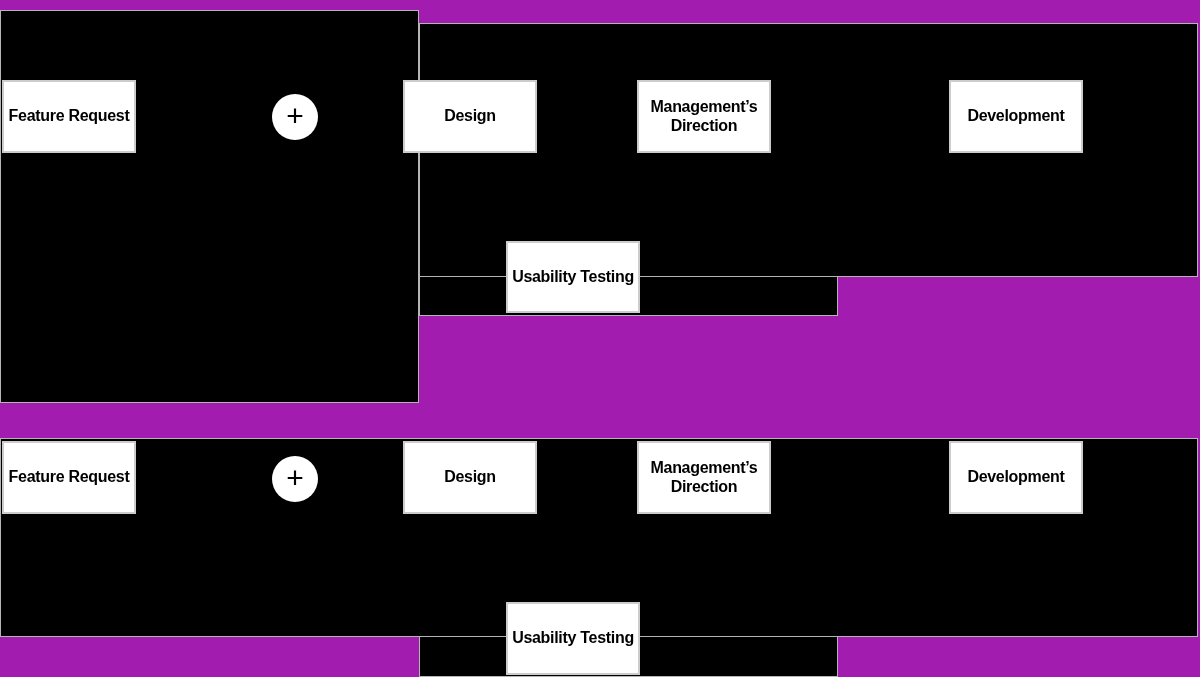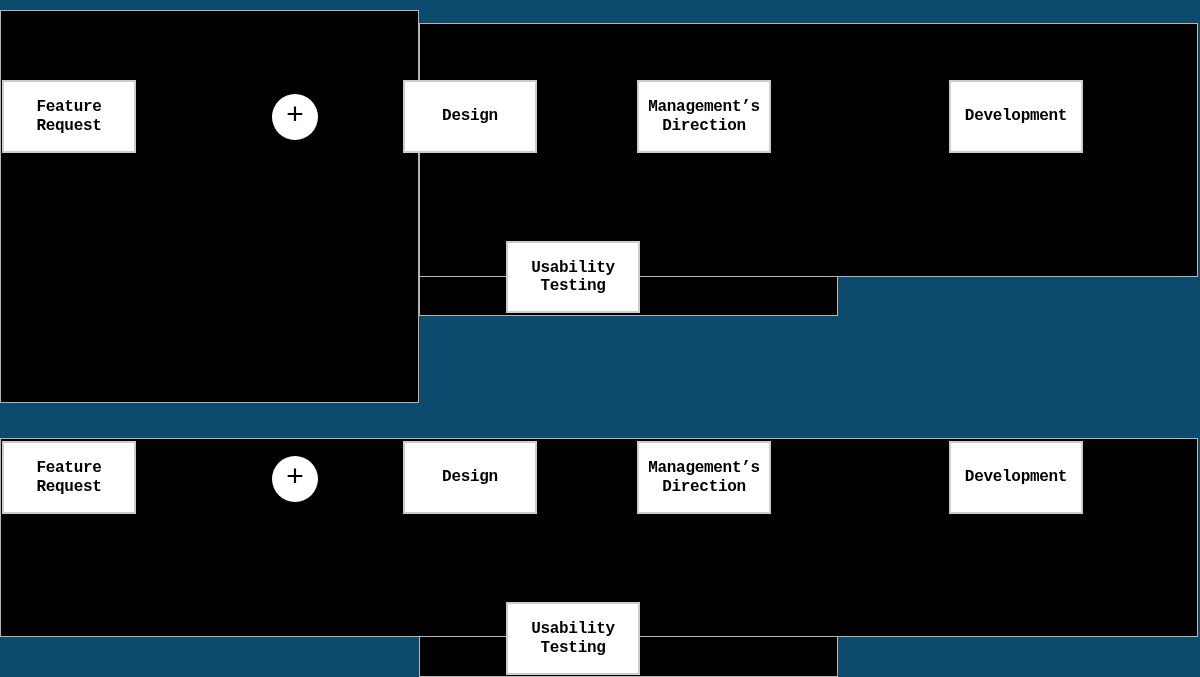"Feature Request" .page { background: #0c4a6e -> #a21caf; font-family: Liberation Mono, monospace -> Liberation Sans, sans-serif }
